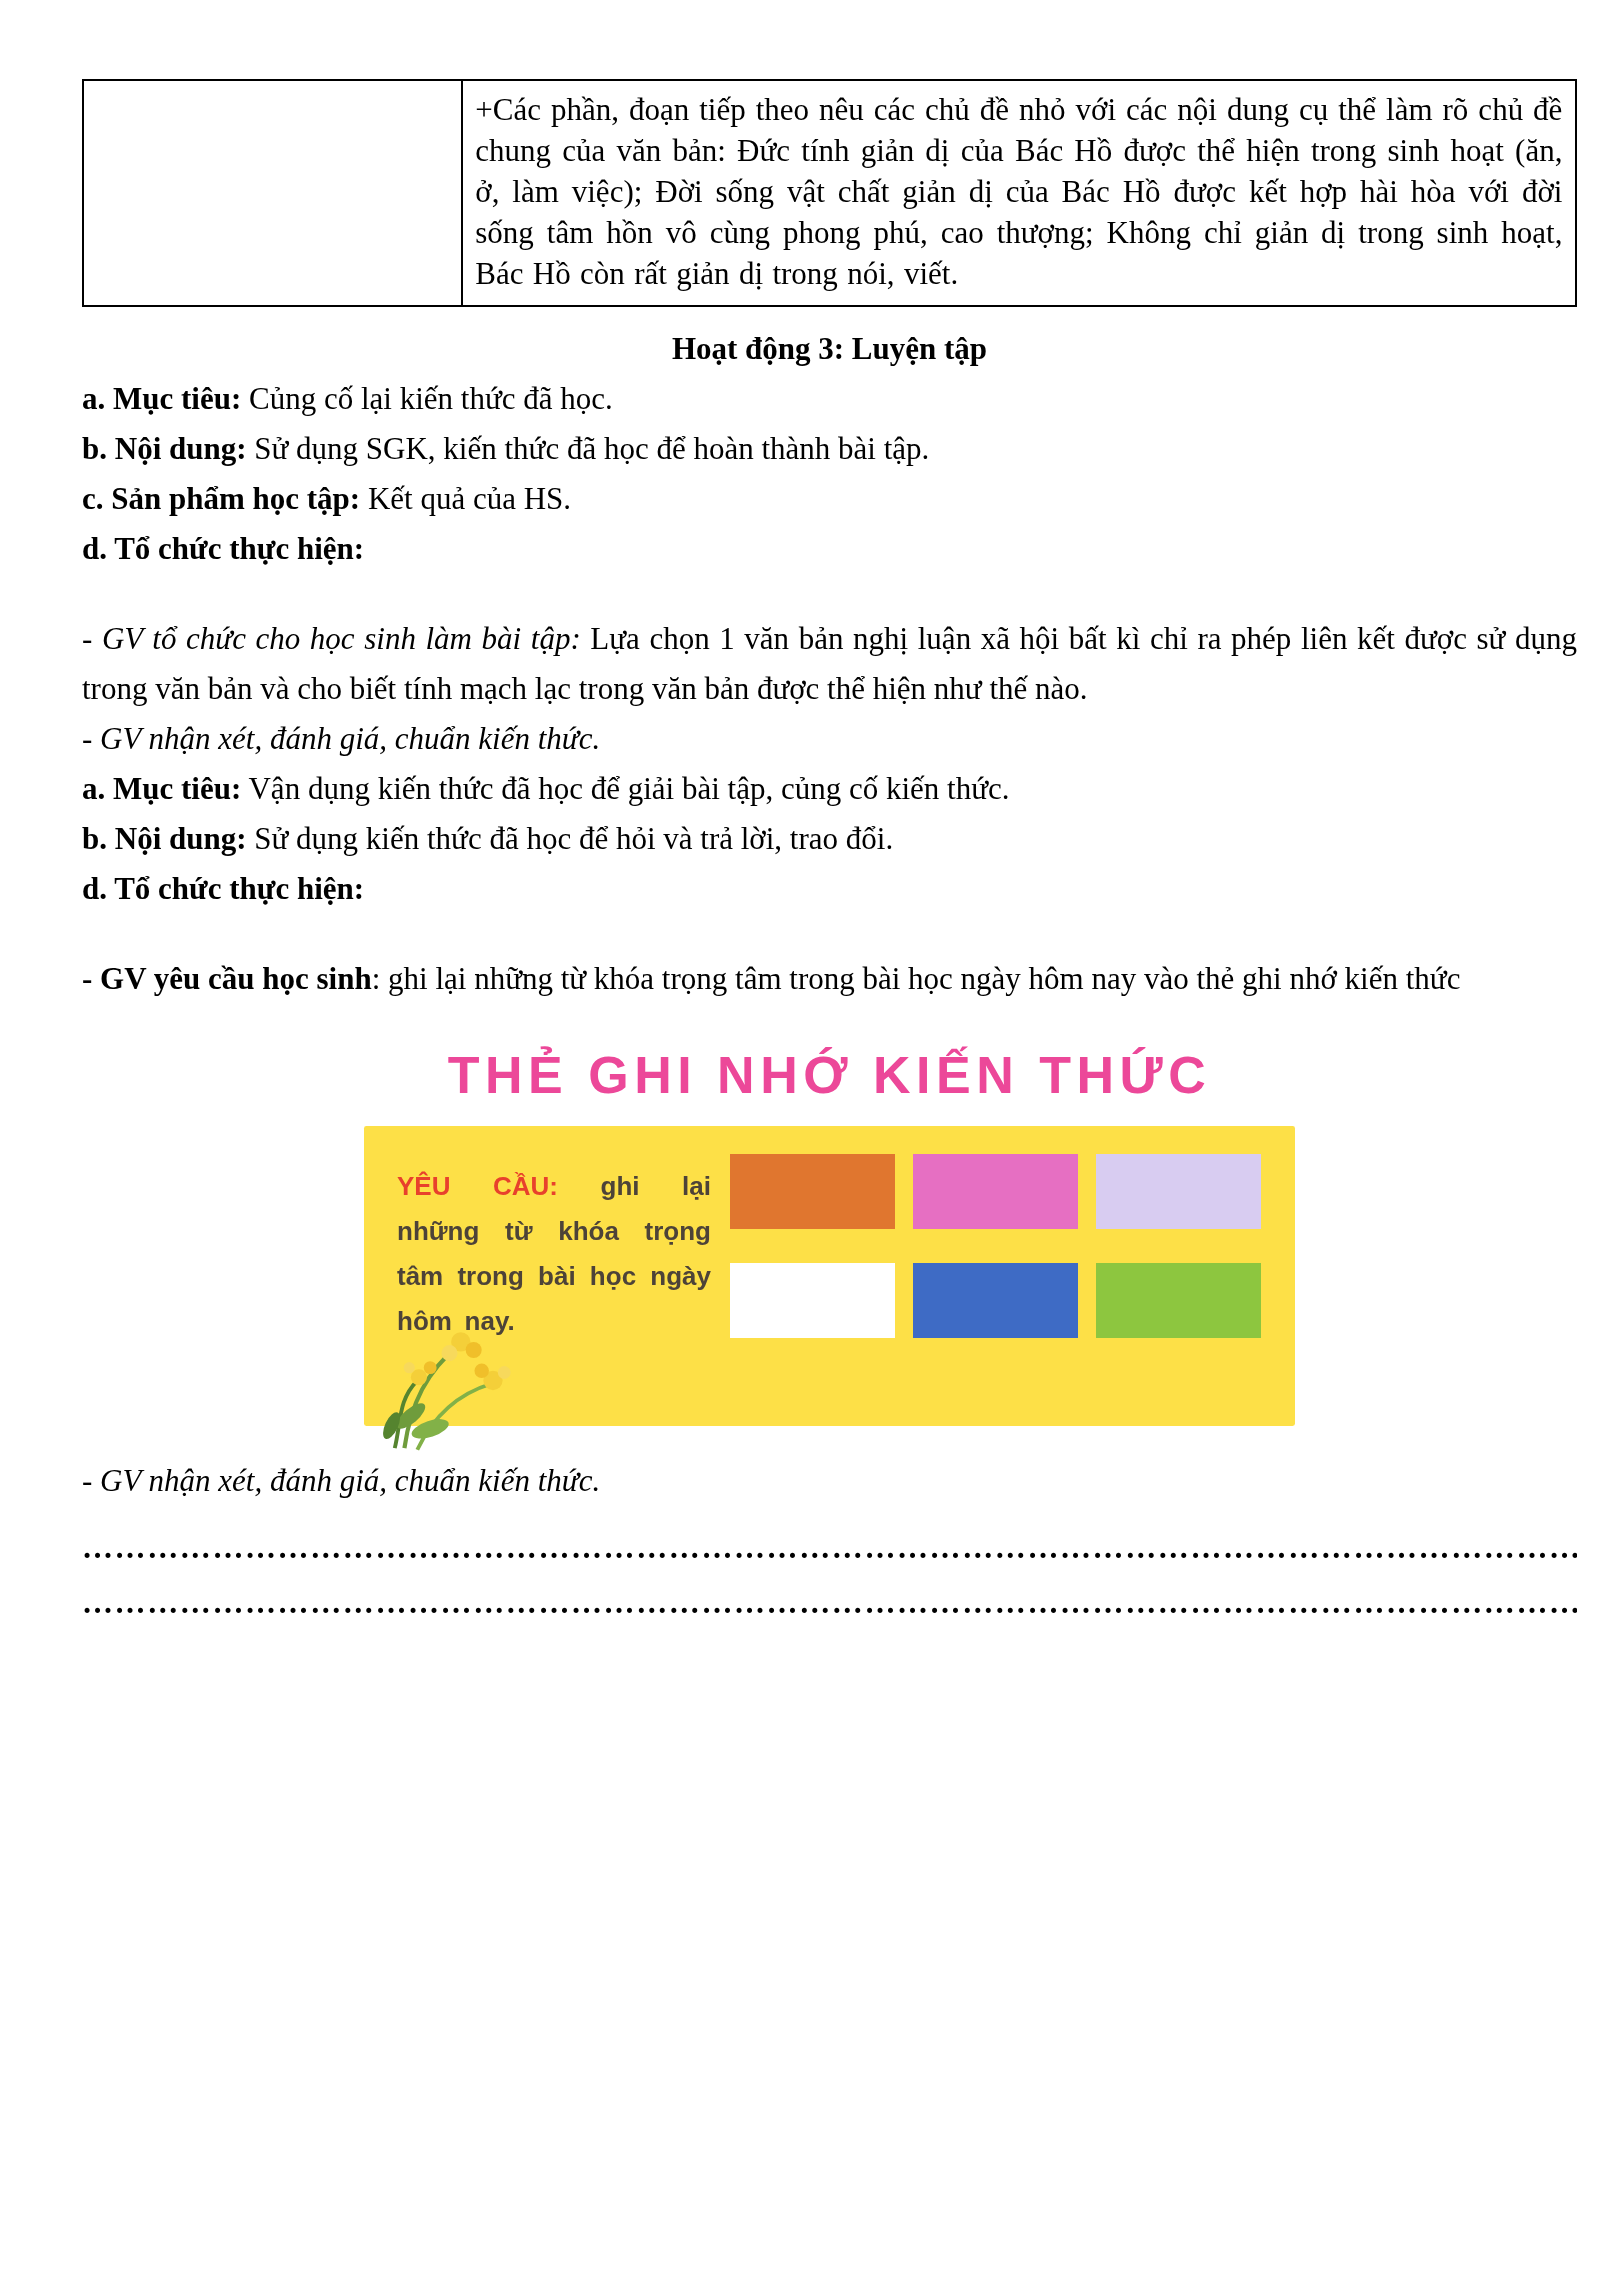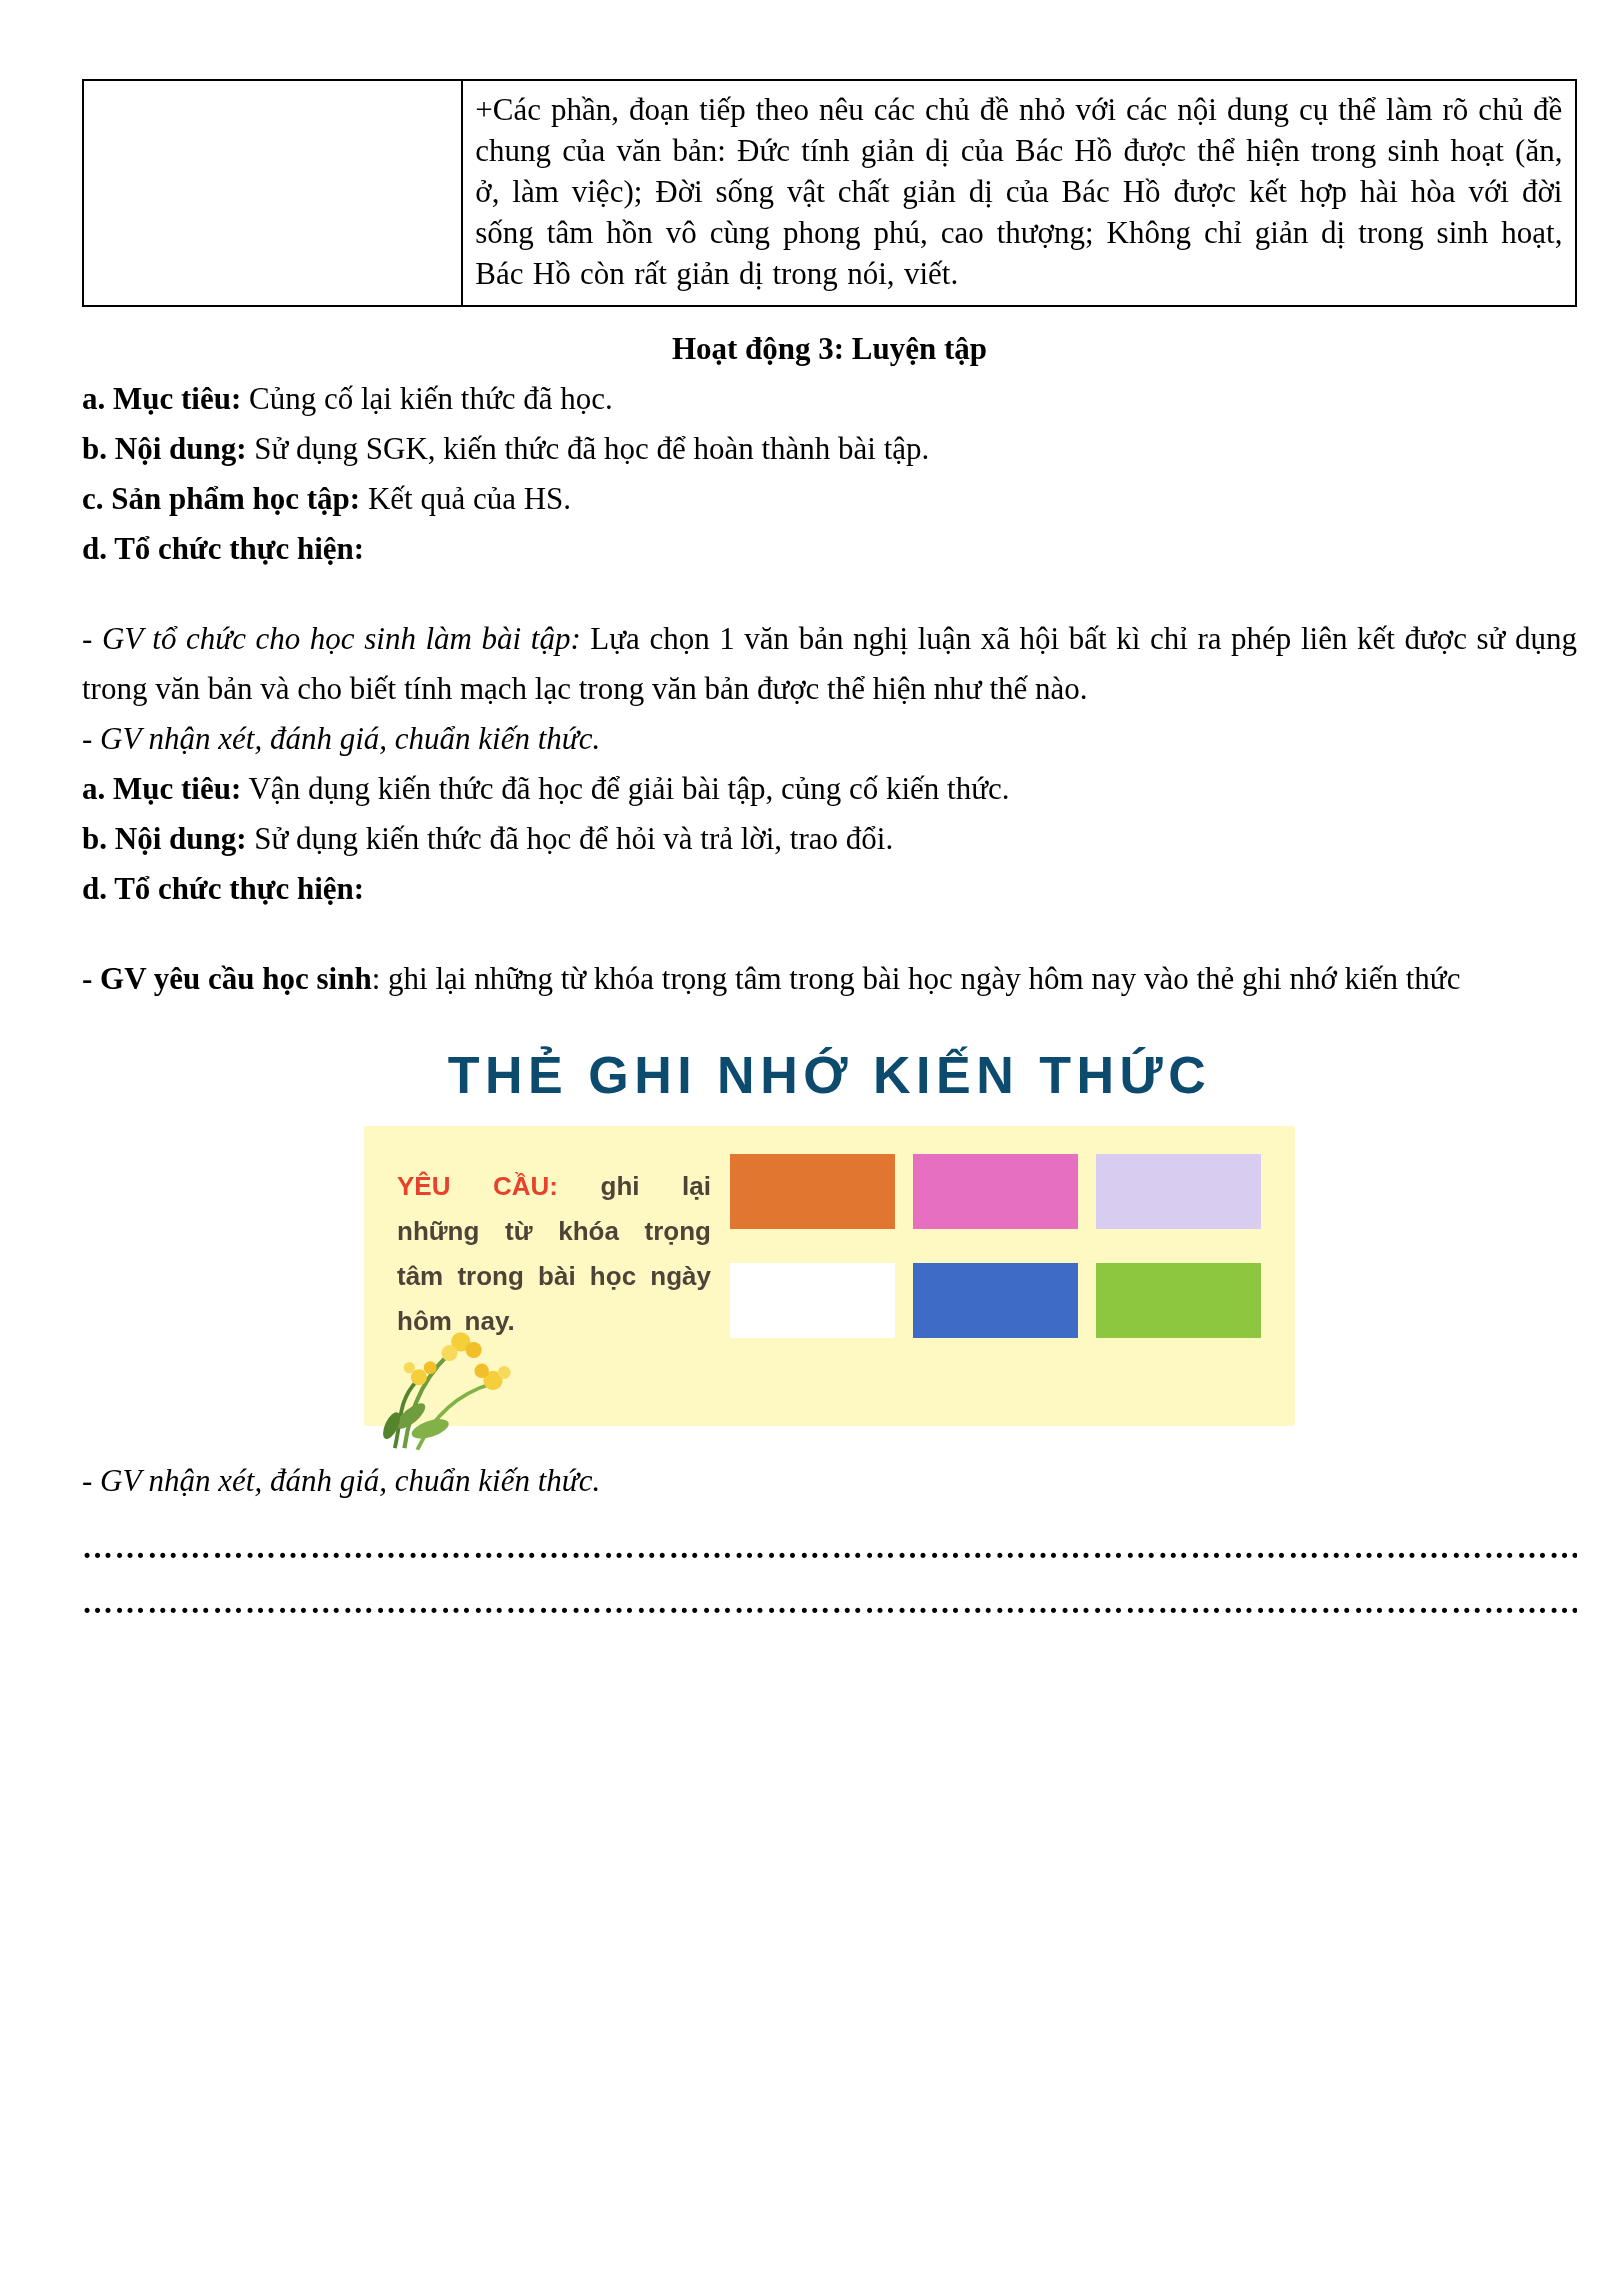"THẺ GHI NHỚ KIẾN THỨC" p.card-title { color: #0c4a6e -> #ec4899 }
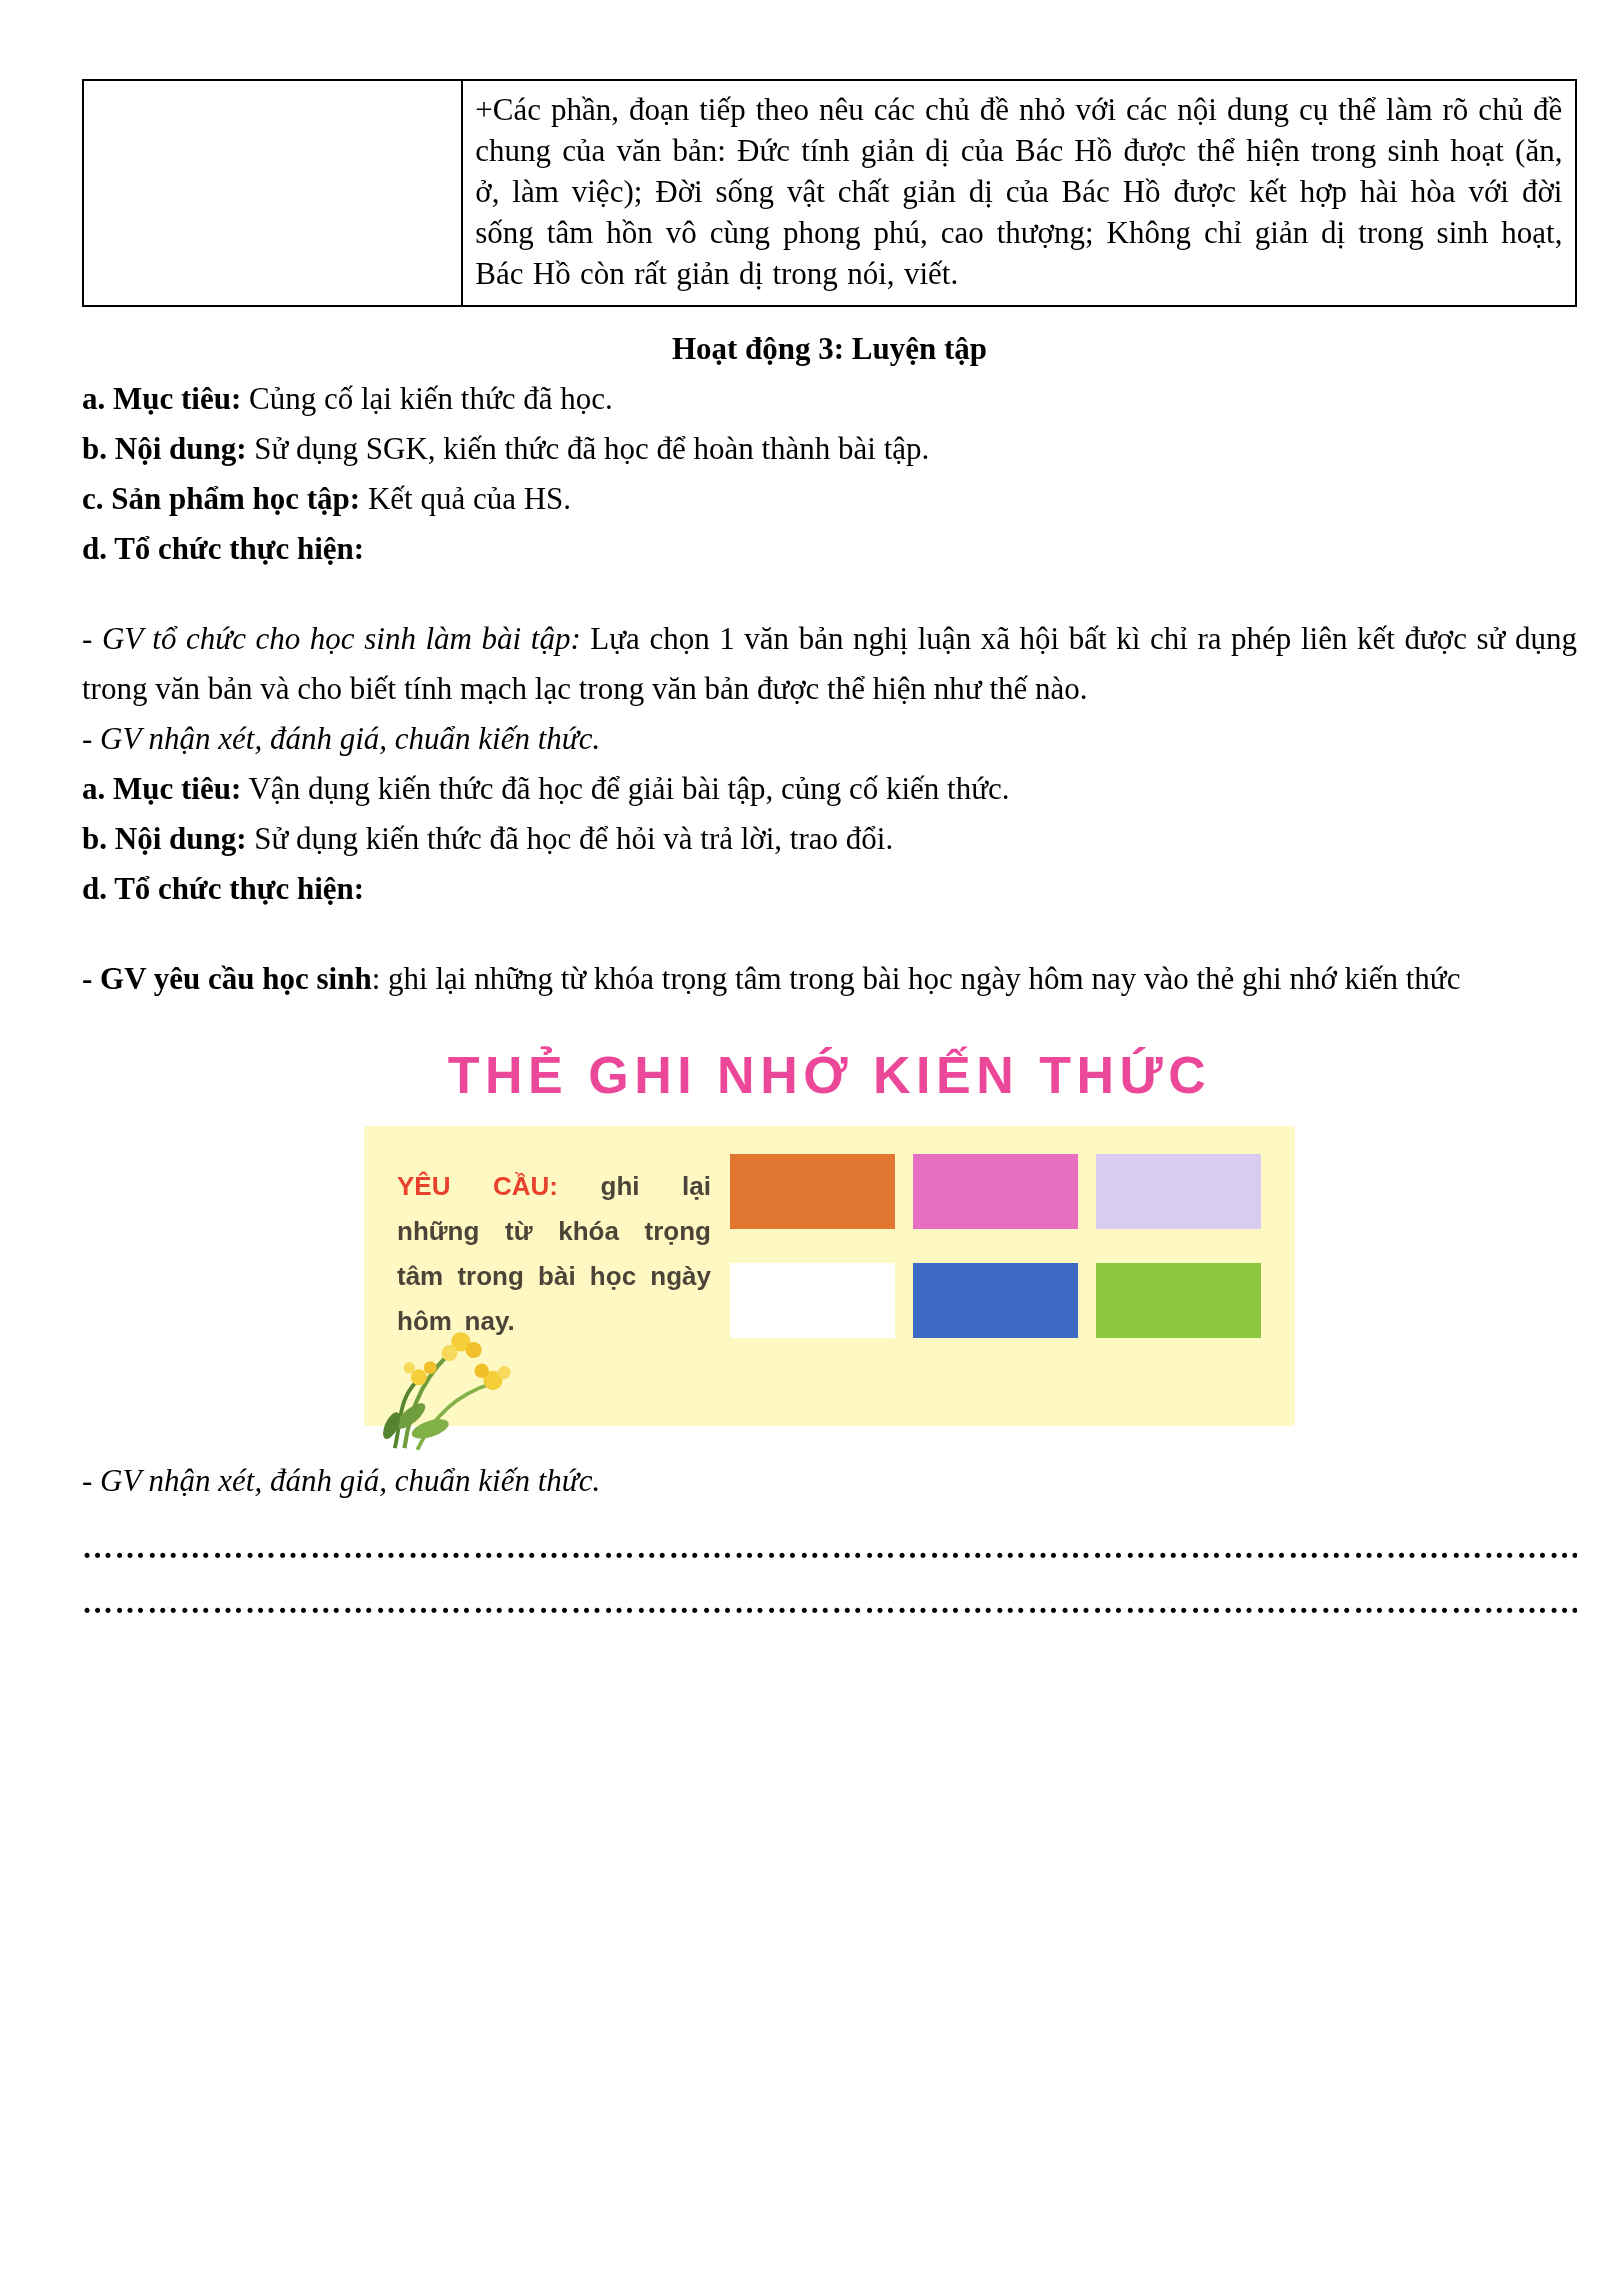"YÊU CẦU: ghi lại những" div.memory-card { background: #fef9c3 -> #fde047 }
